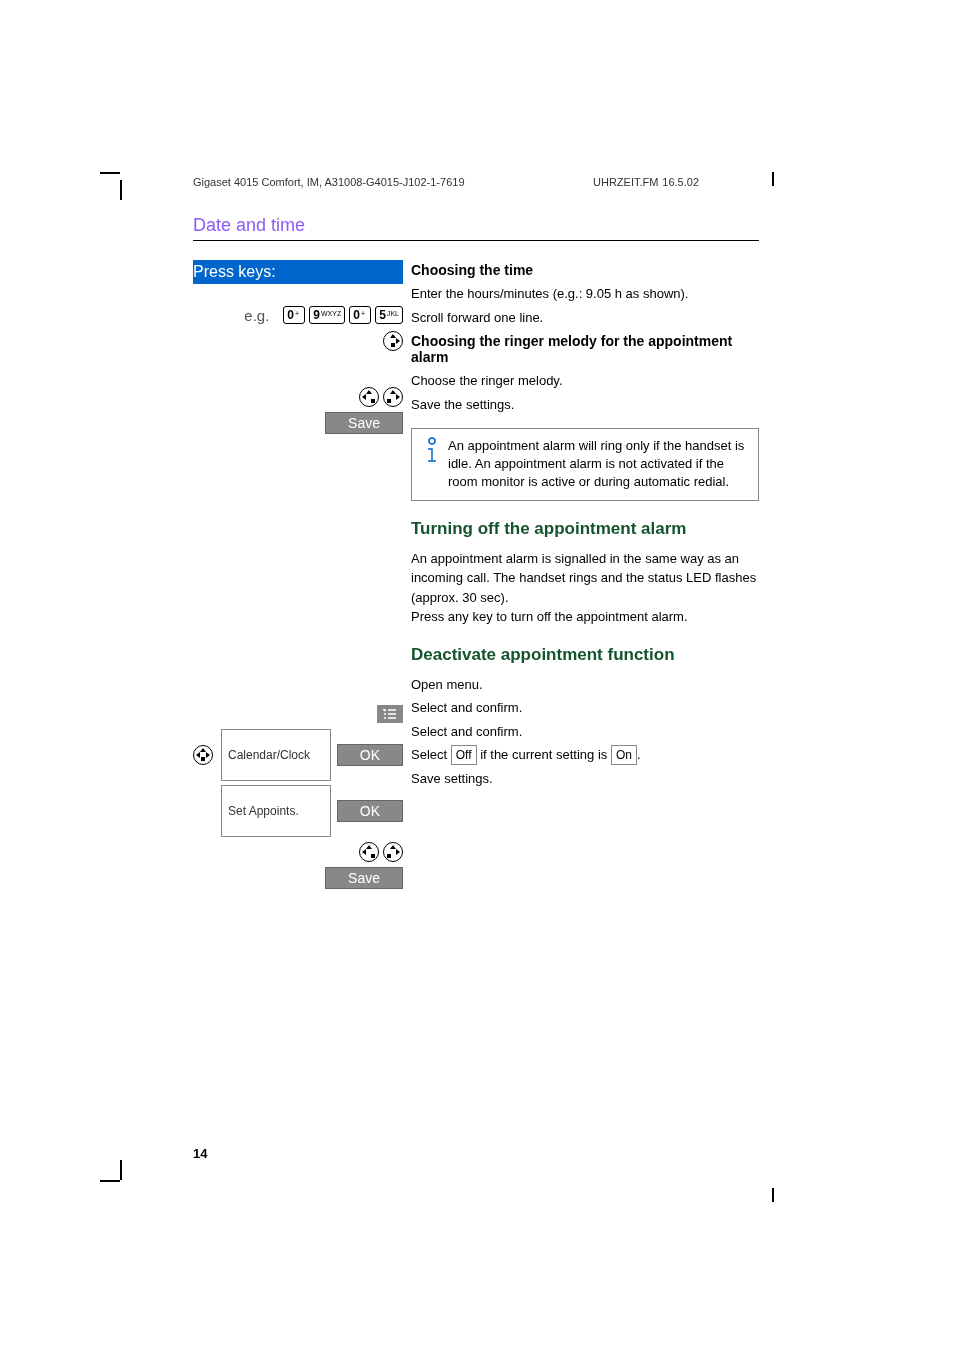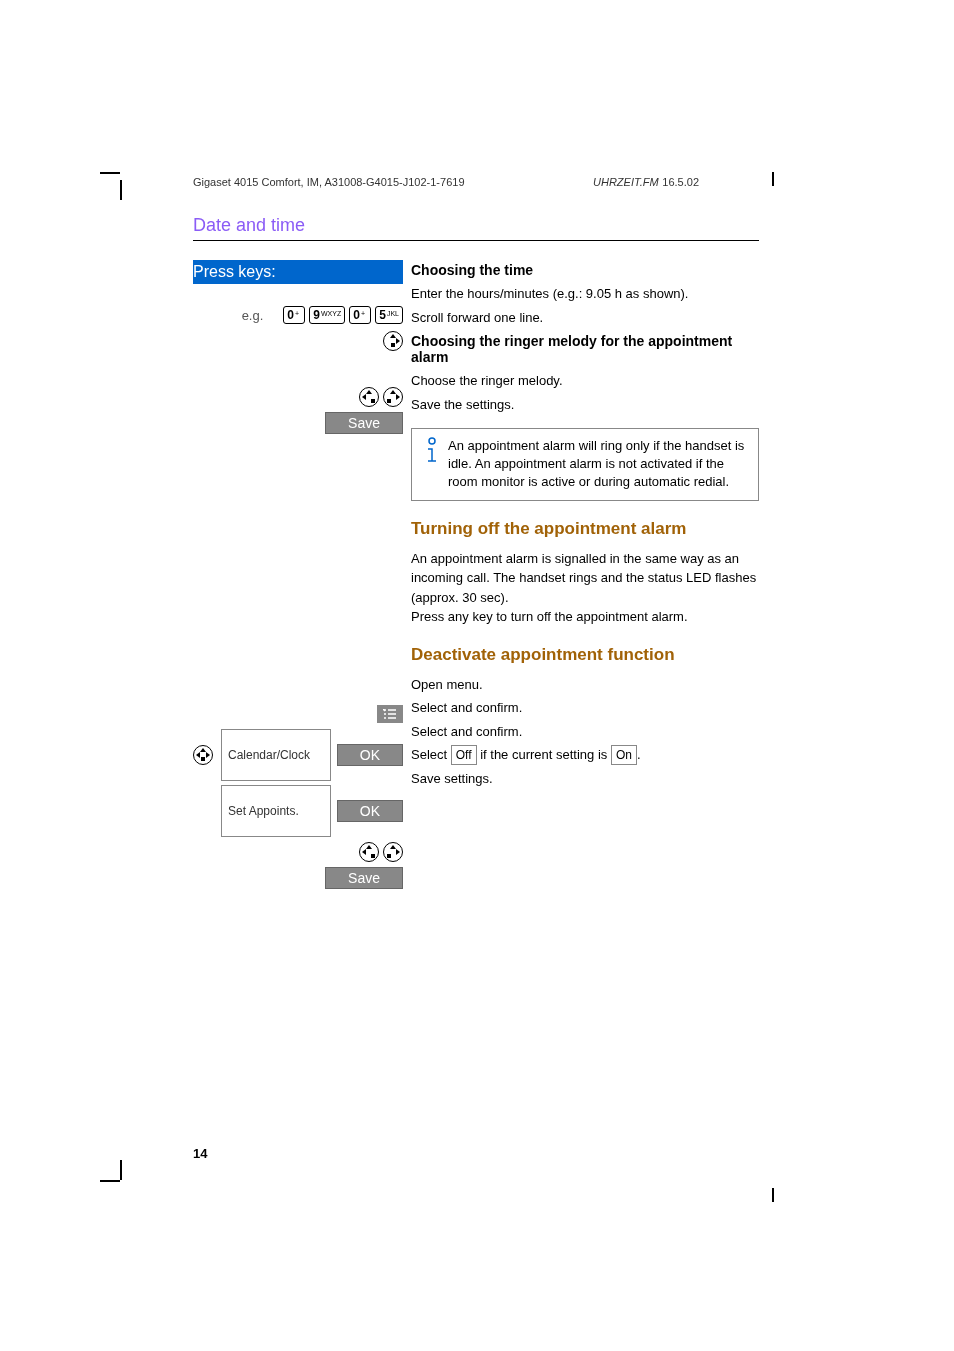"UHRZEIT.FM" .header-center { font-style: italic -> none }
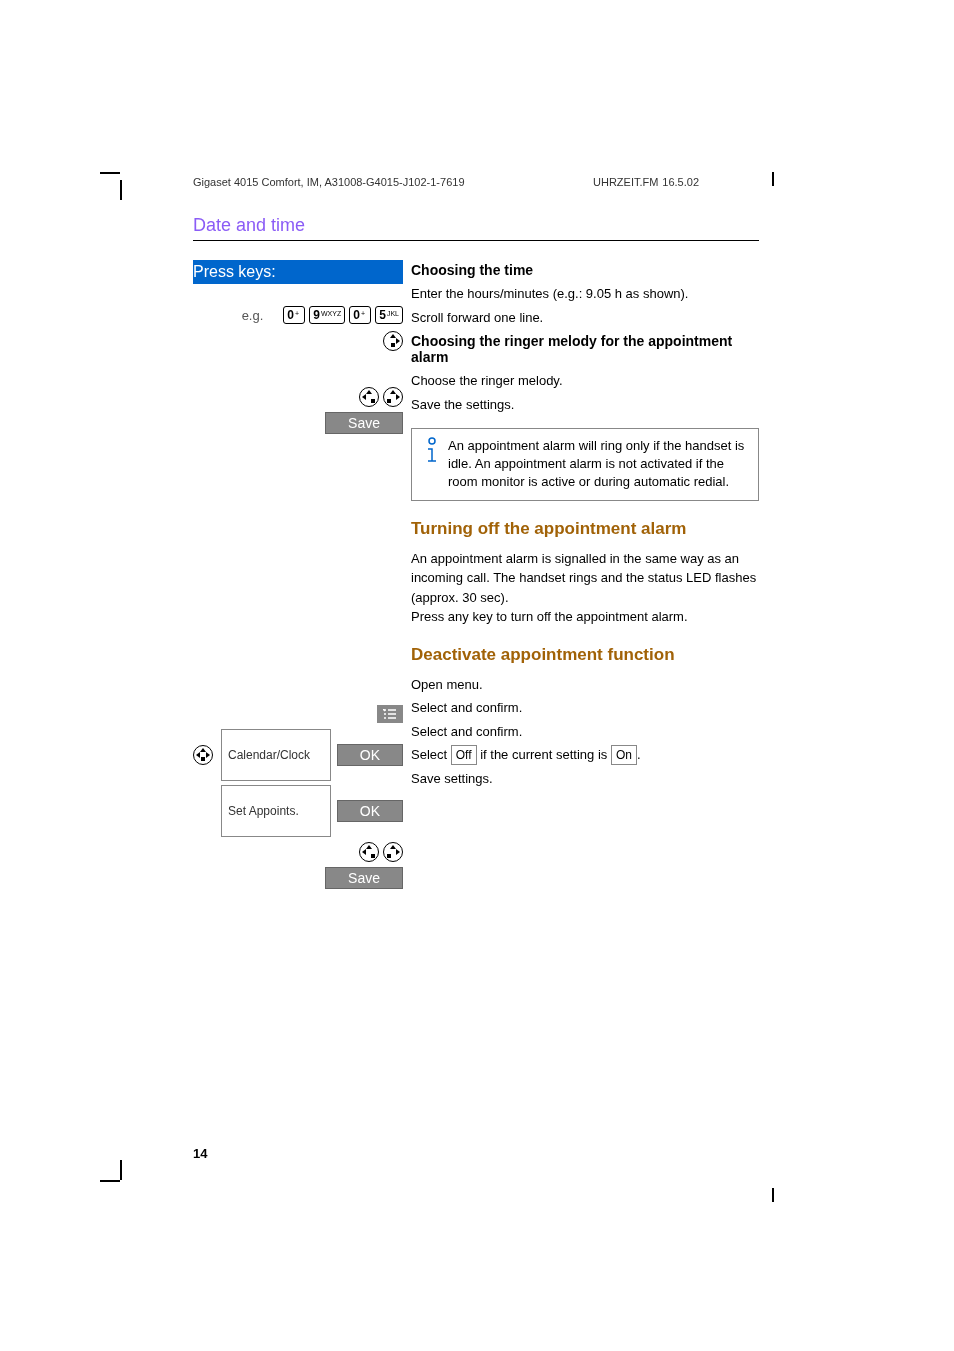"e.g." .eg-label { font-size: 13px -> 15px; margin-right: 16px -> 10px }
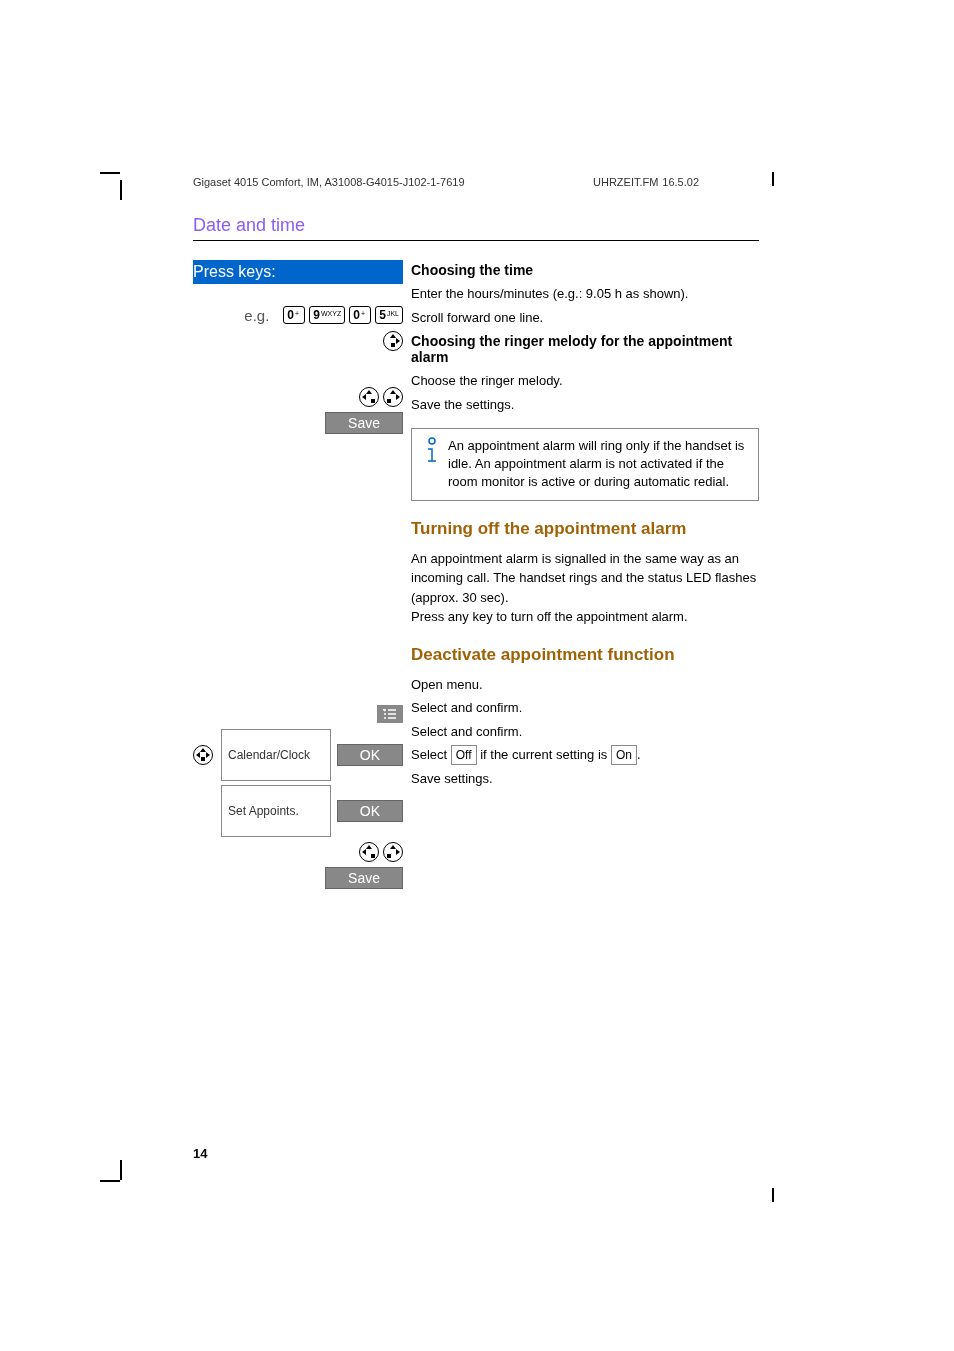"Turning off the appointment alarm" .sub-heading-blue { color: #a16207 -> #14532d }
